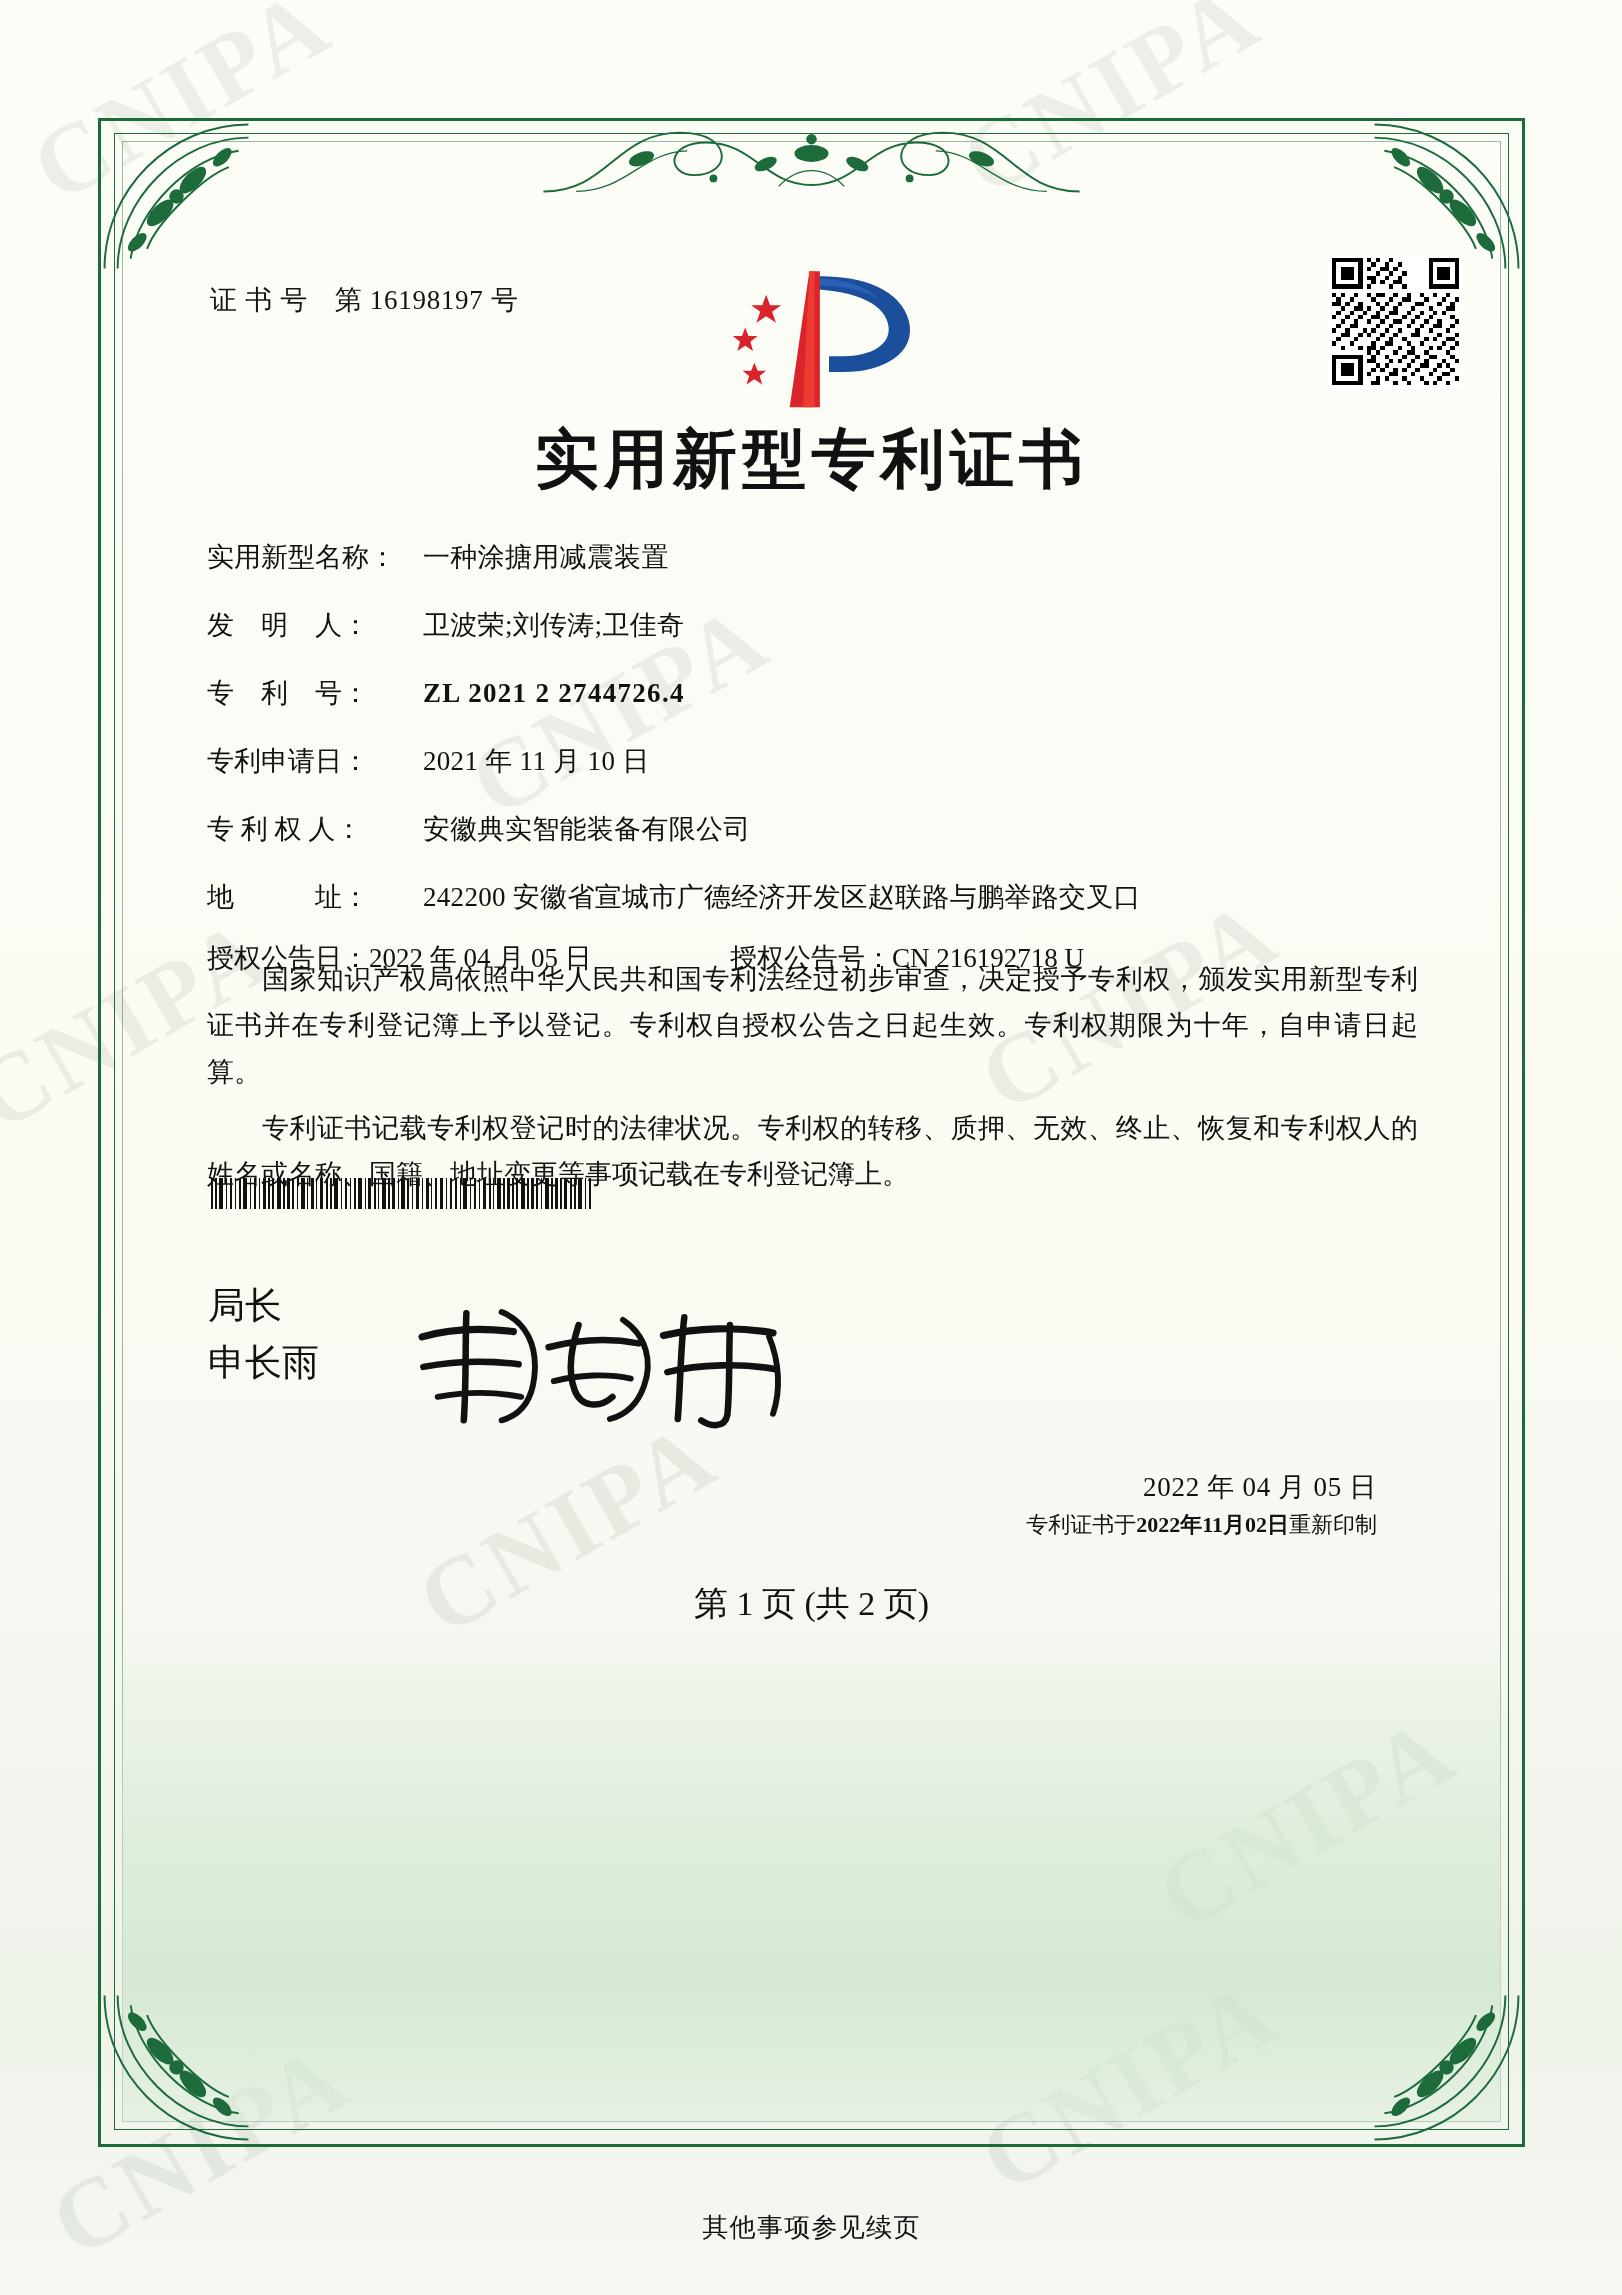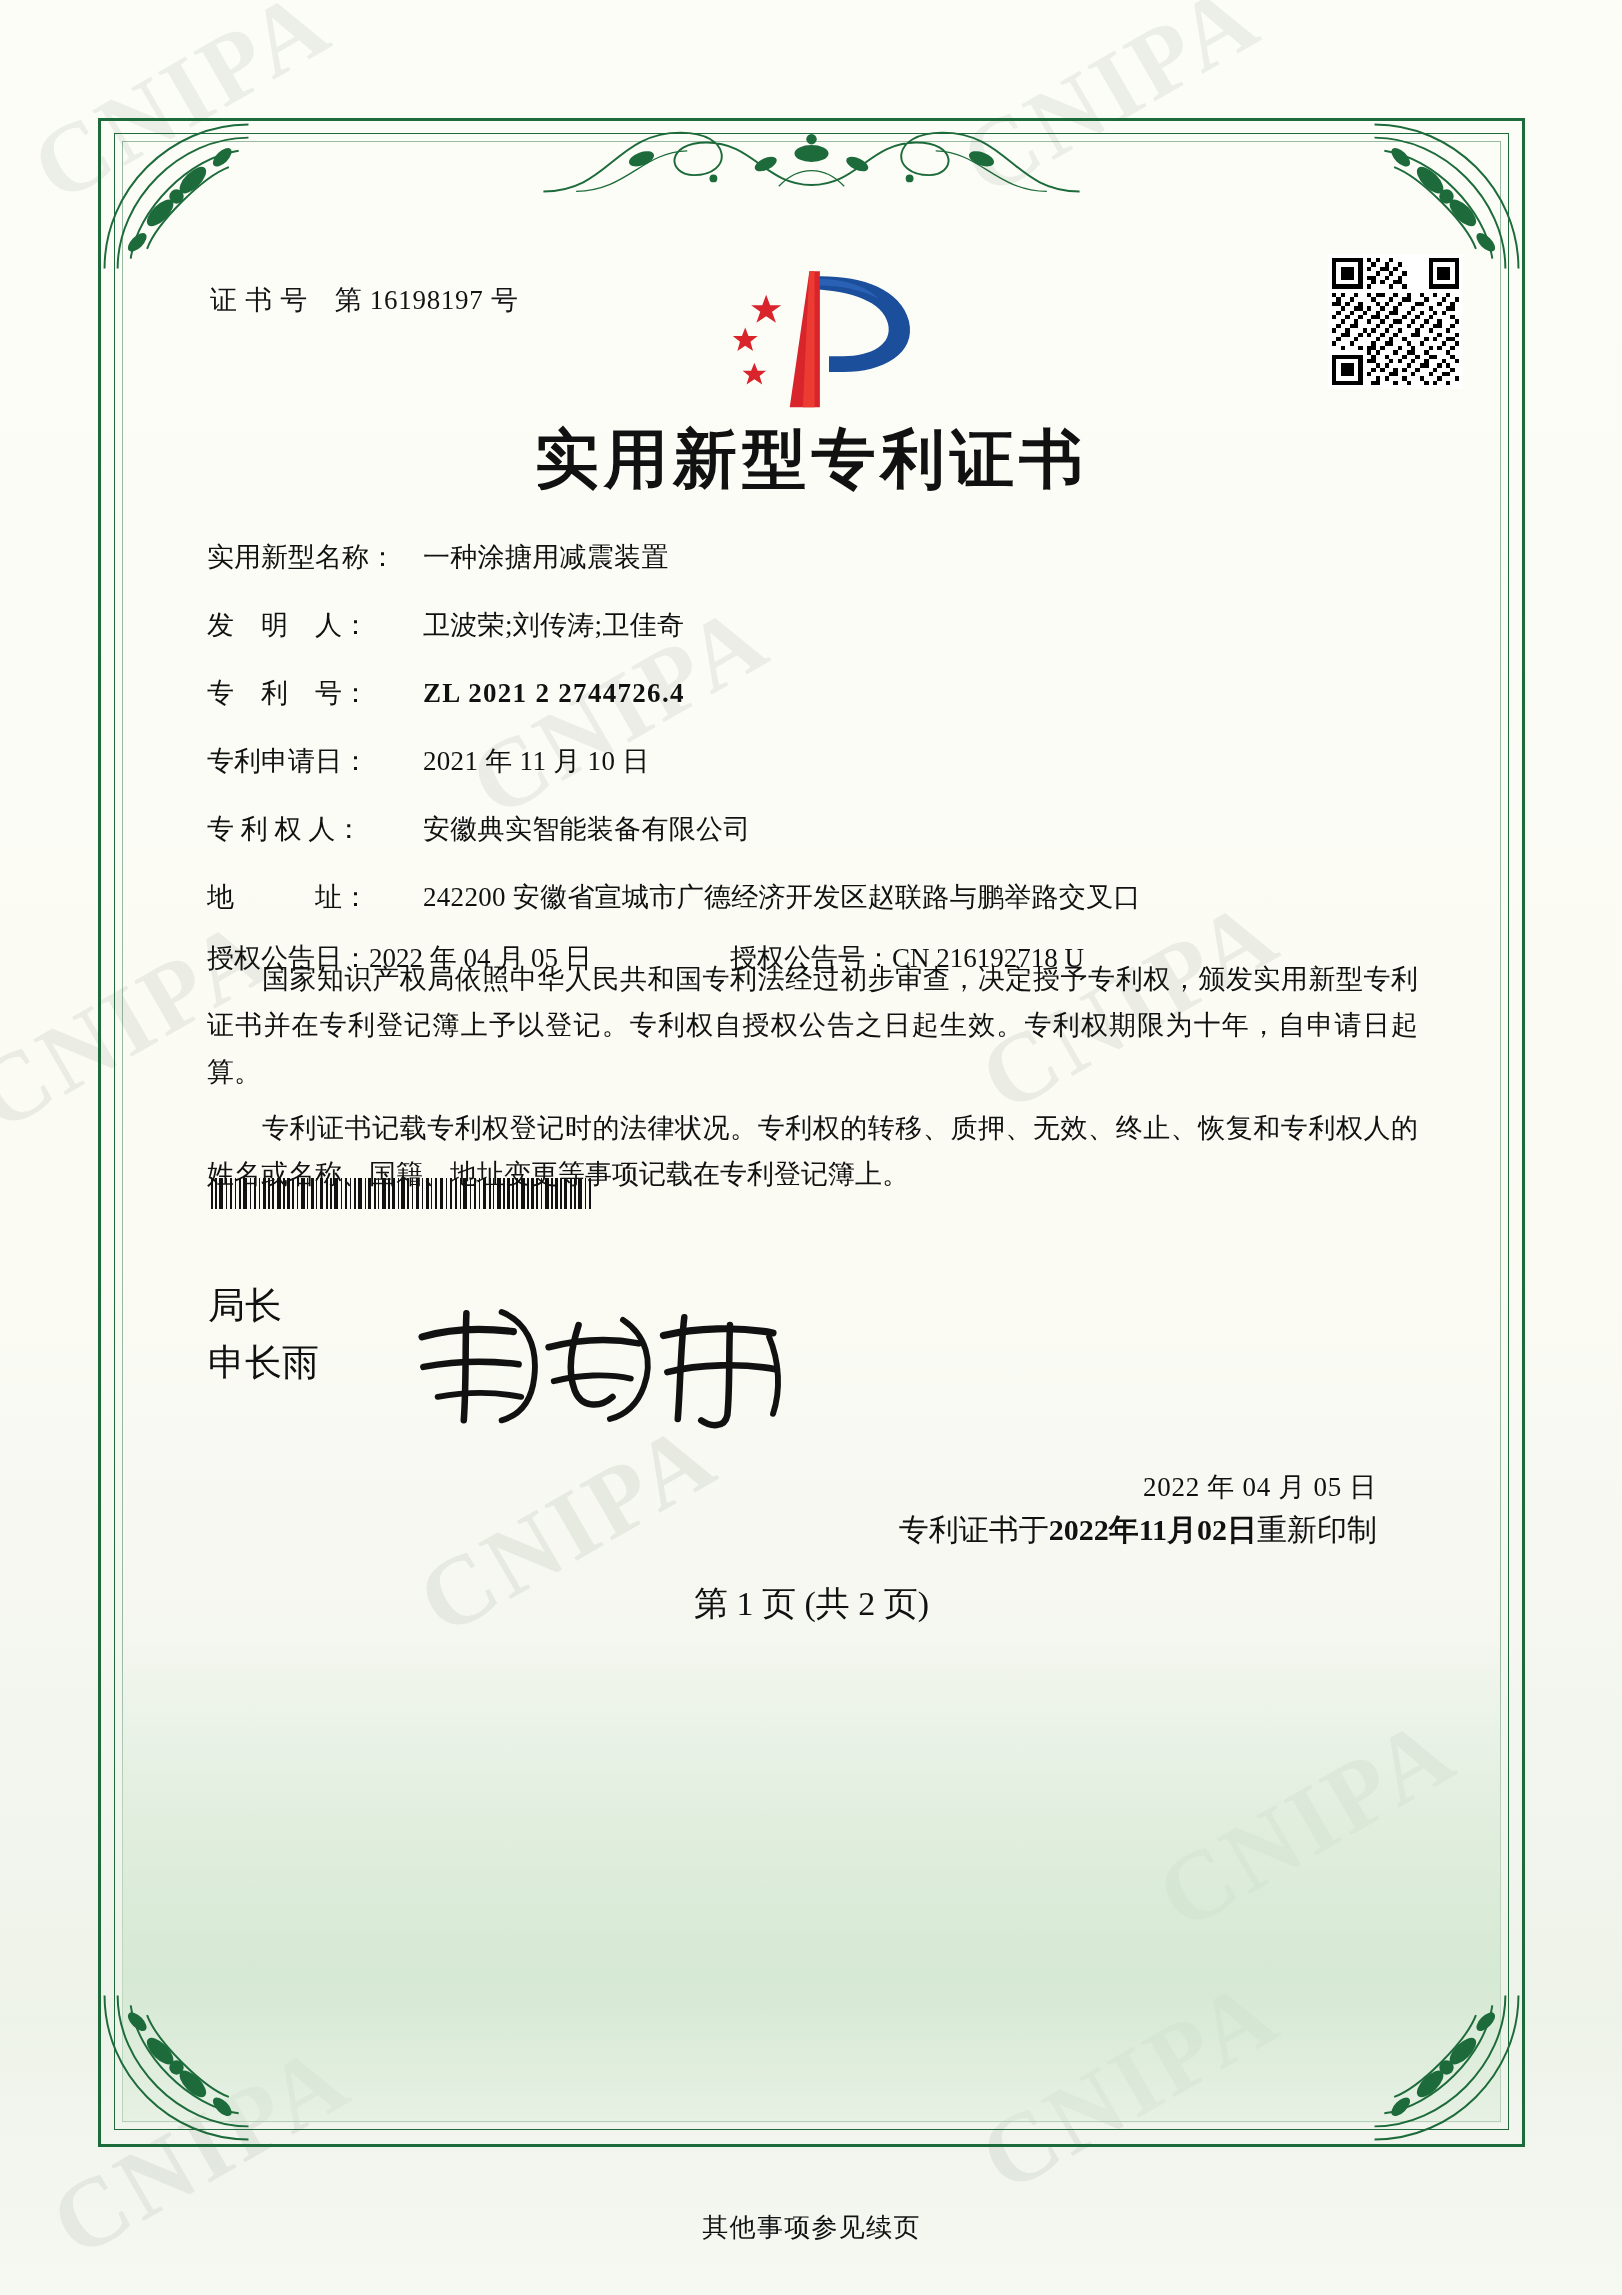"专利证书于2022年11月02日重新印制" .reprint-note { font-size: 30px -> 22px }
